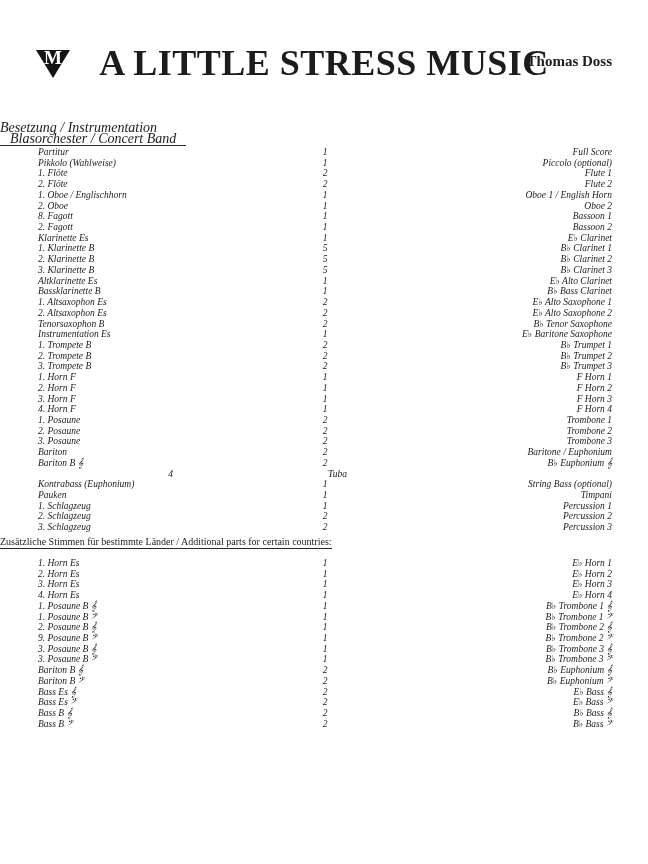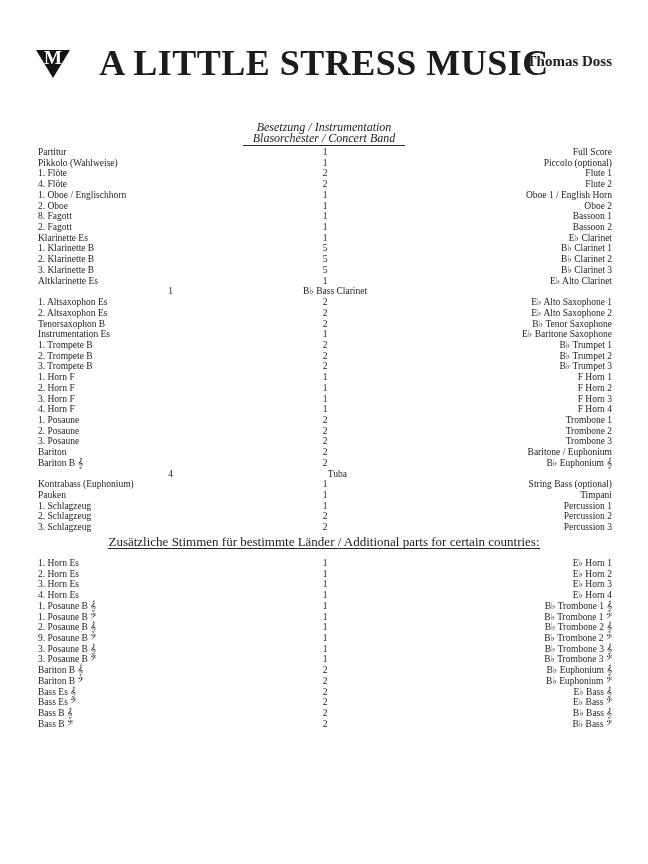"Besetzung / Instrumentation" .inst-header { font-size: 12px -> 14px; text-align: center -> left }
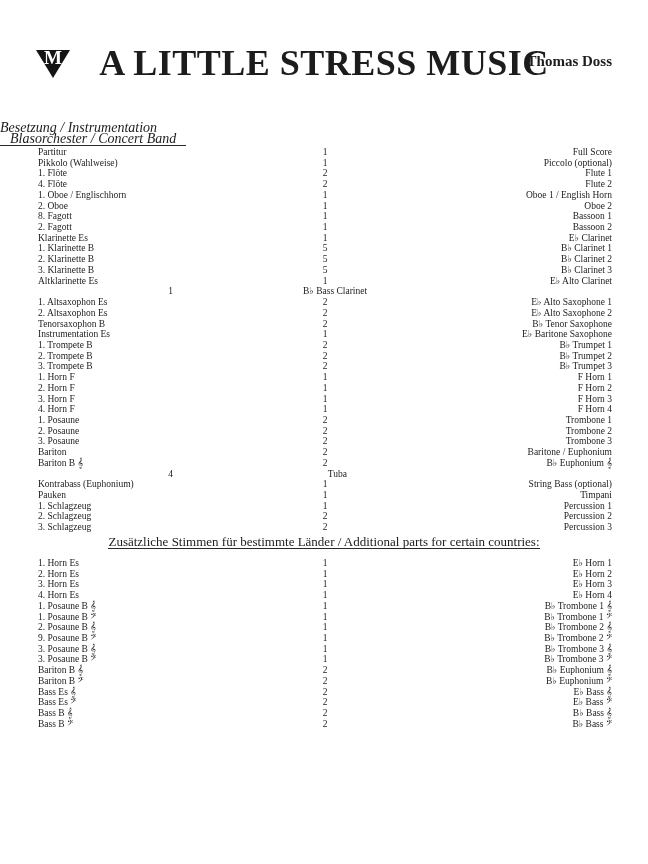"Partitur" .row { font-style: none -> italic }
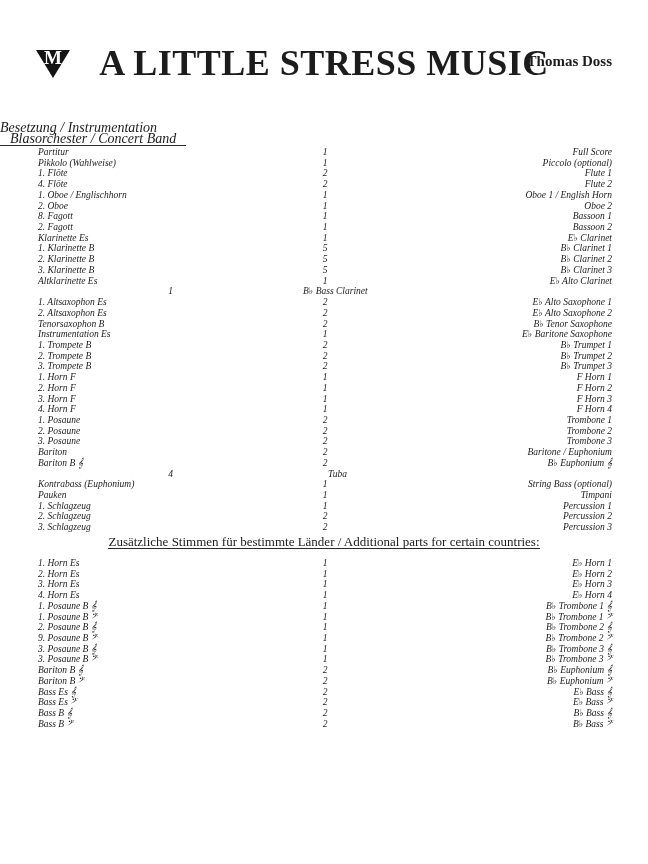"4. Flöte" span.de { text: 4 -> 2 }
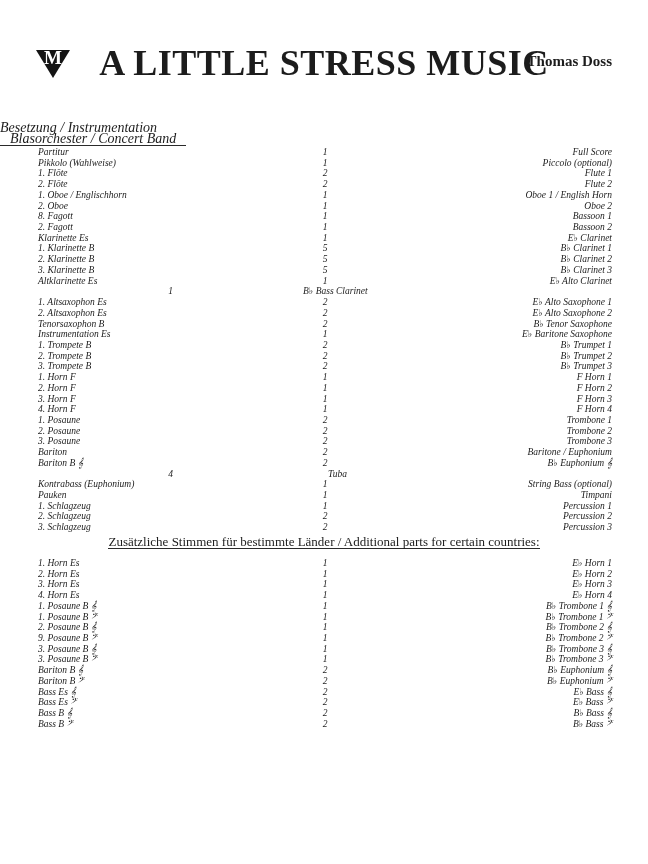"Bassklarinette B" span.de { html: none -> <span>Bassklarinette B</span> }
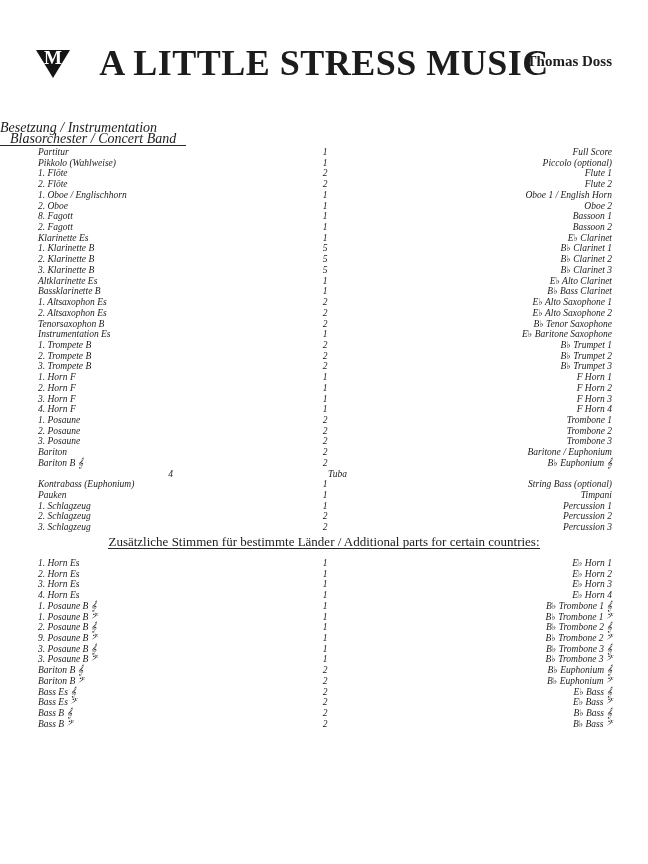"Zusätzliche Stimmen für bestimmte Länder" .sec2-header { font-size: 13px -> 10px; text-align: center -> none }
